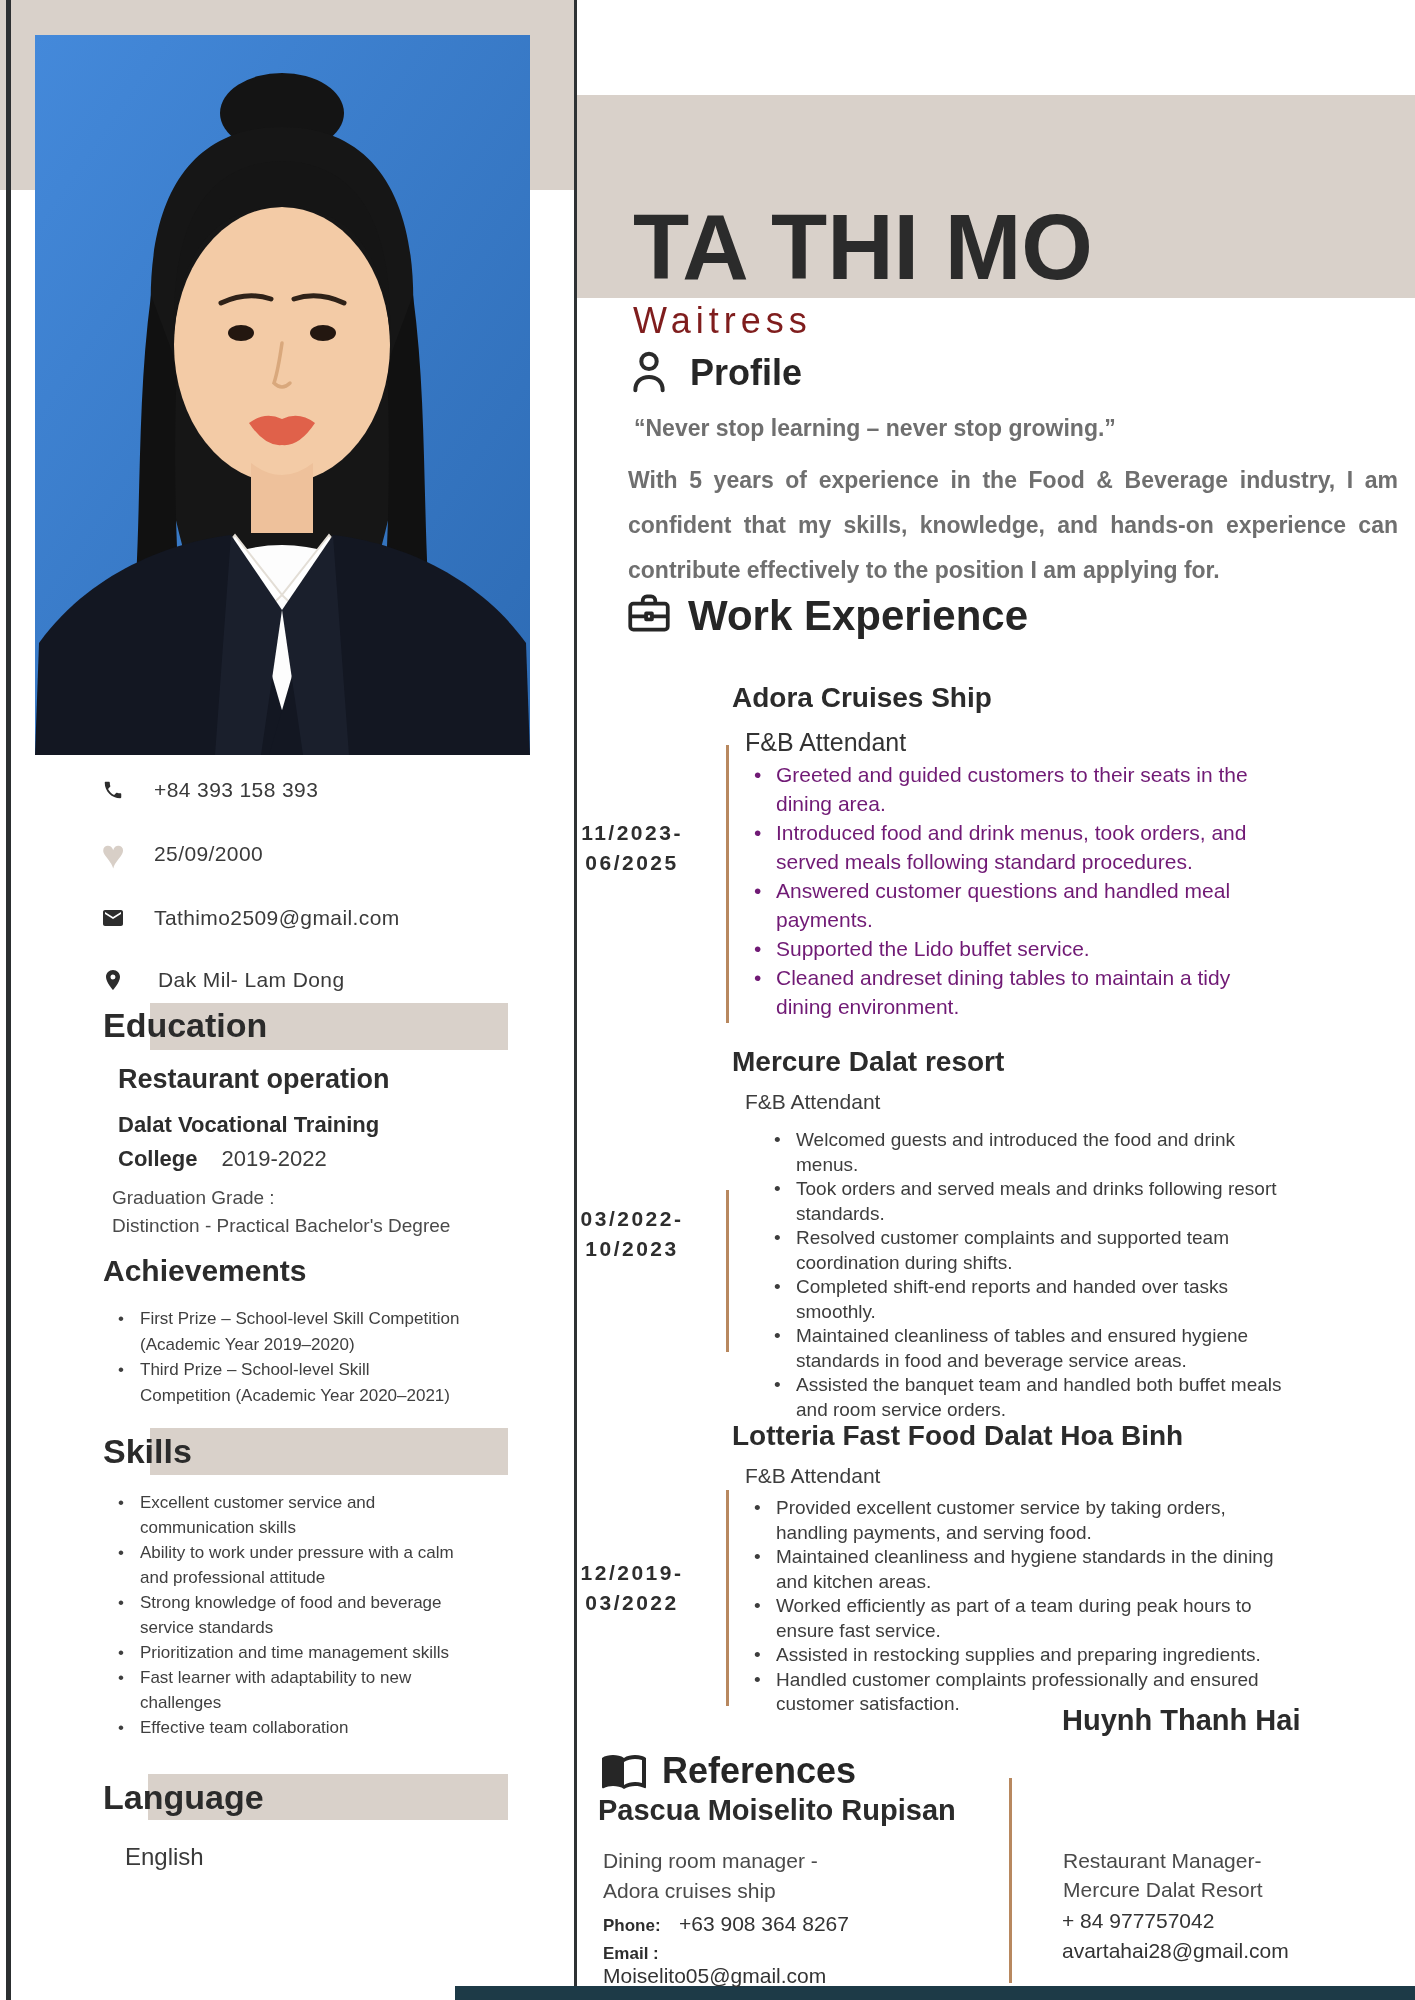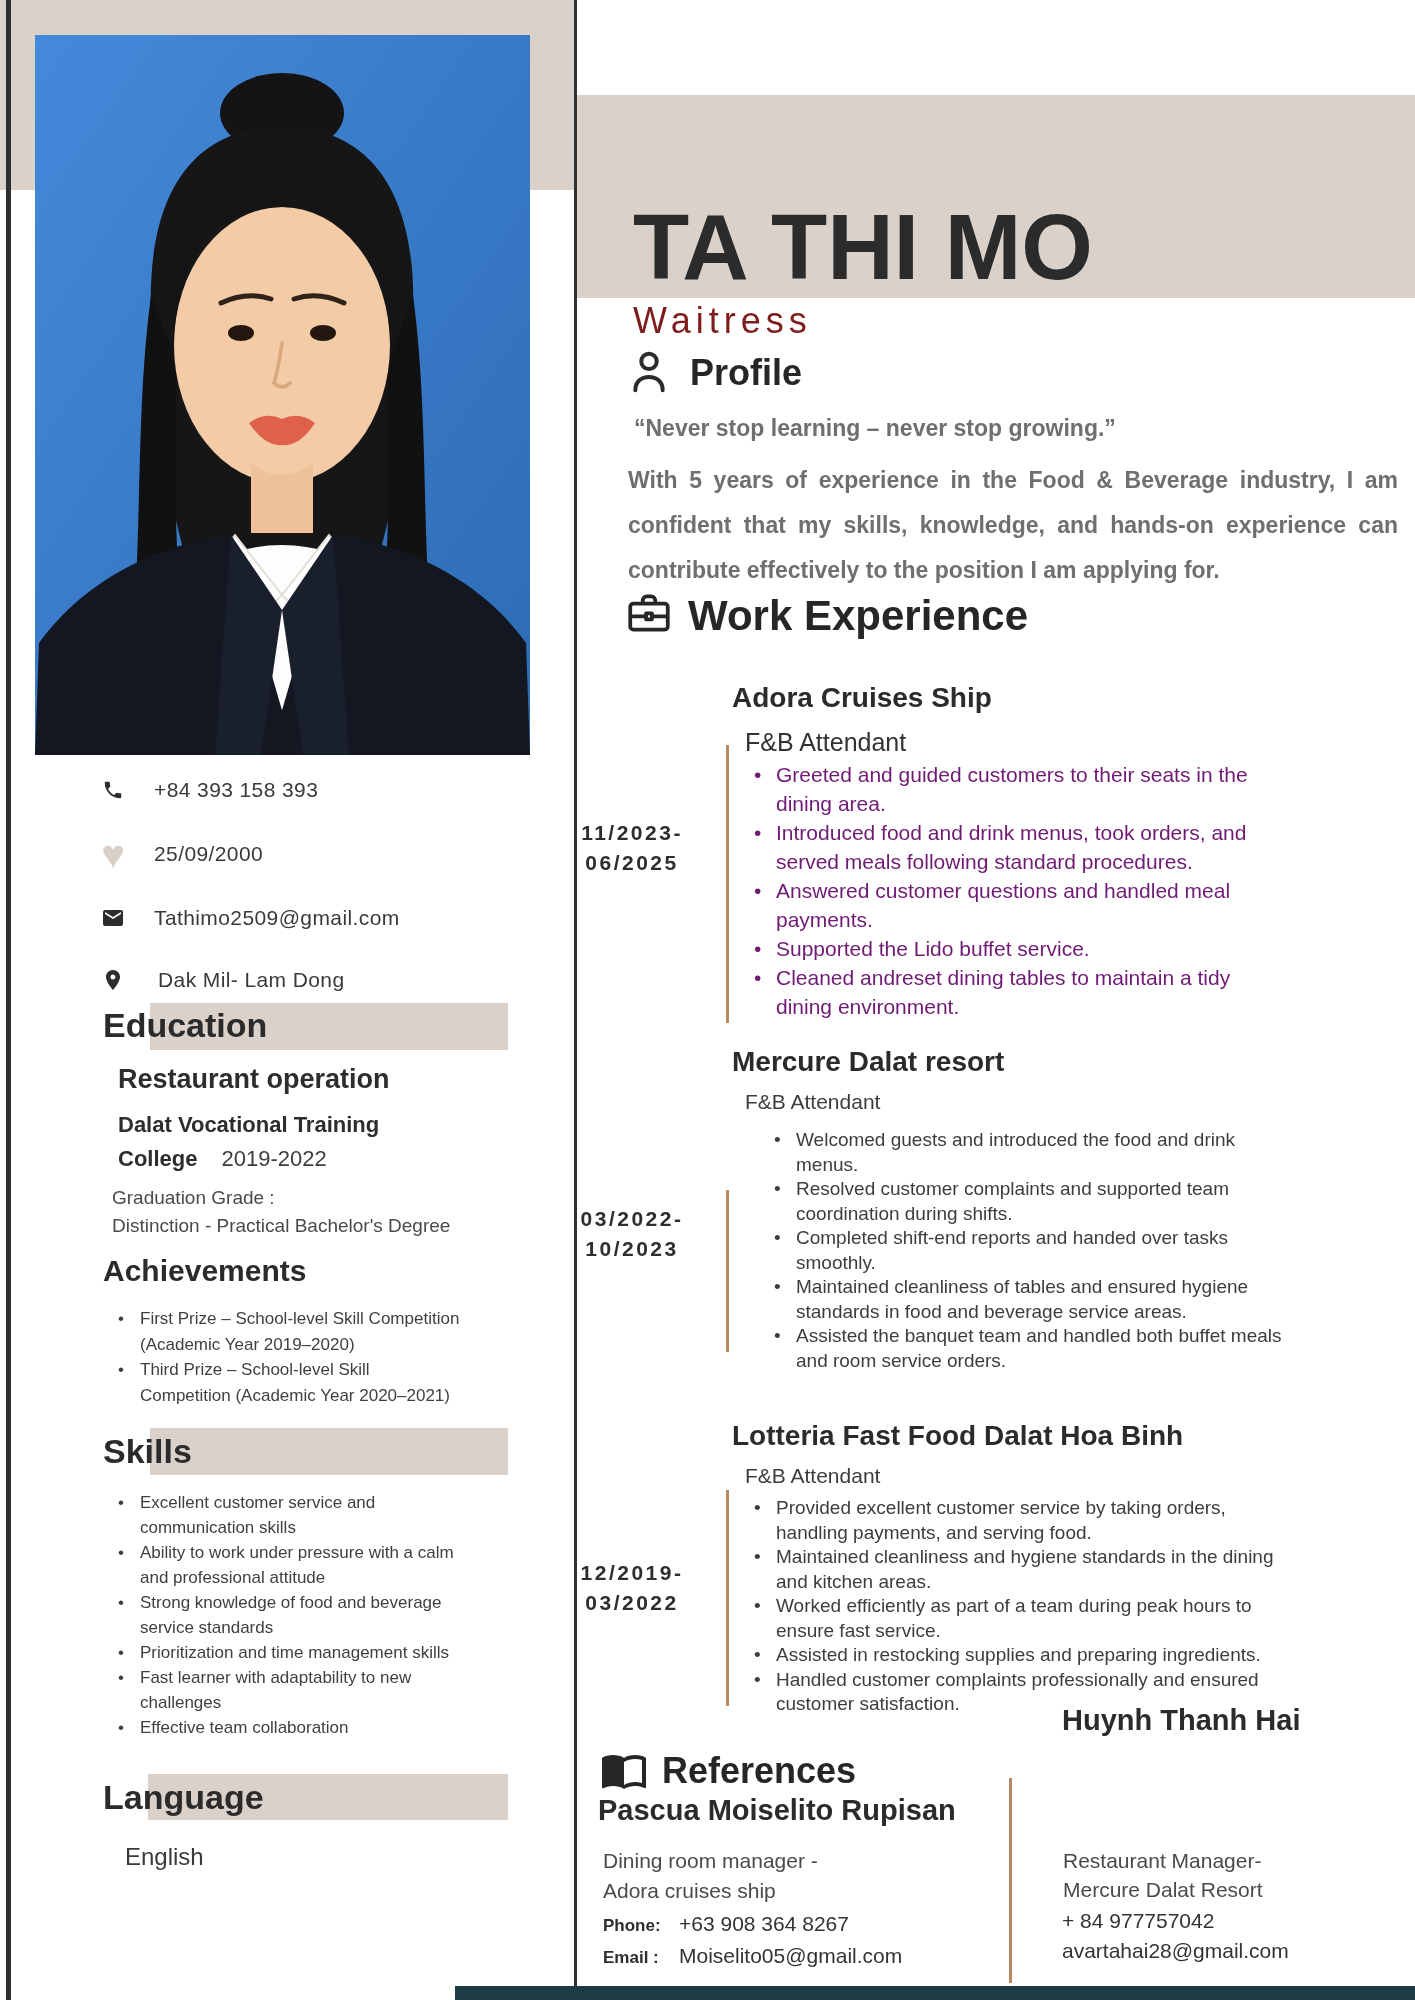"Took orders and served meals" li { html: none -> <li><span>Took orders and served meals and drinks following resort standards.</span></li> }
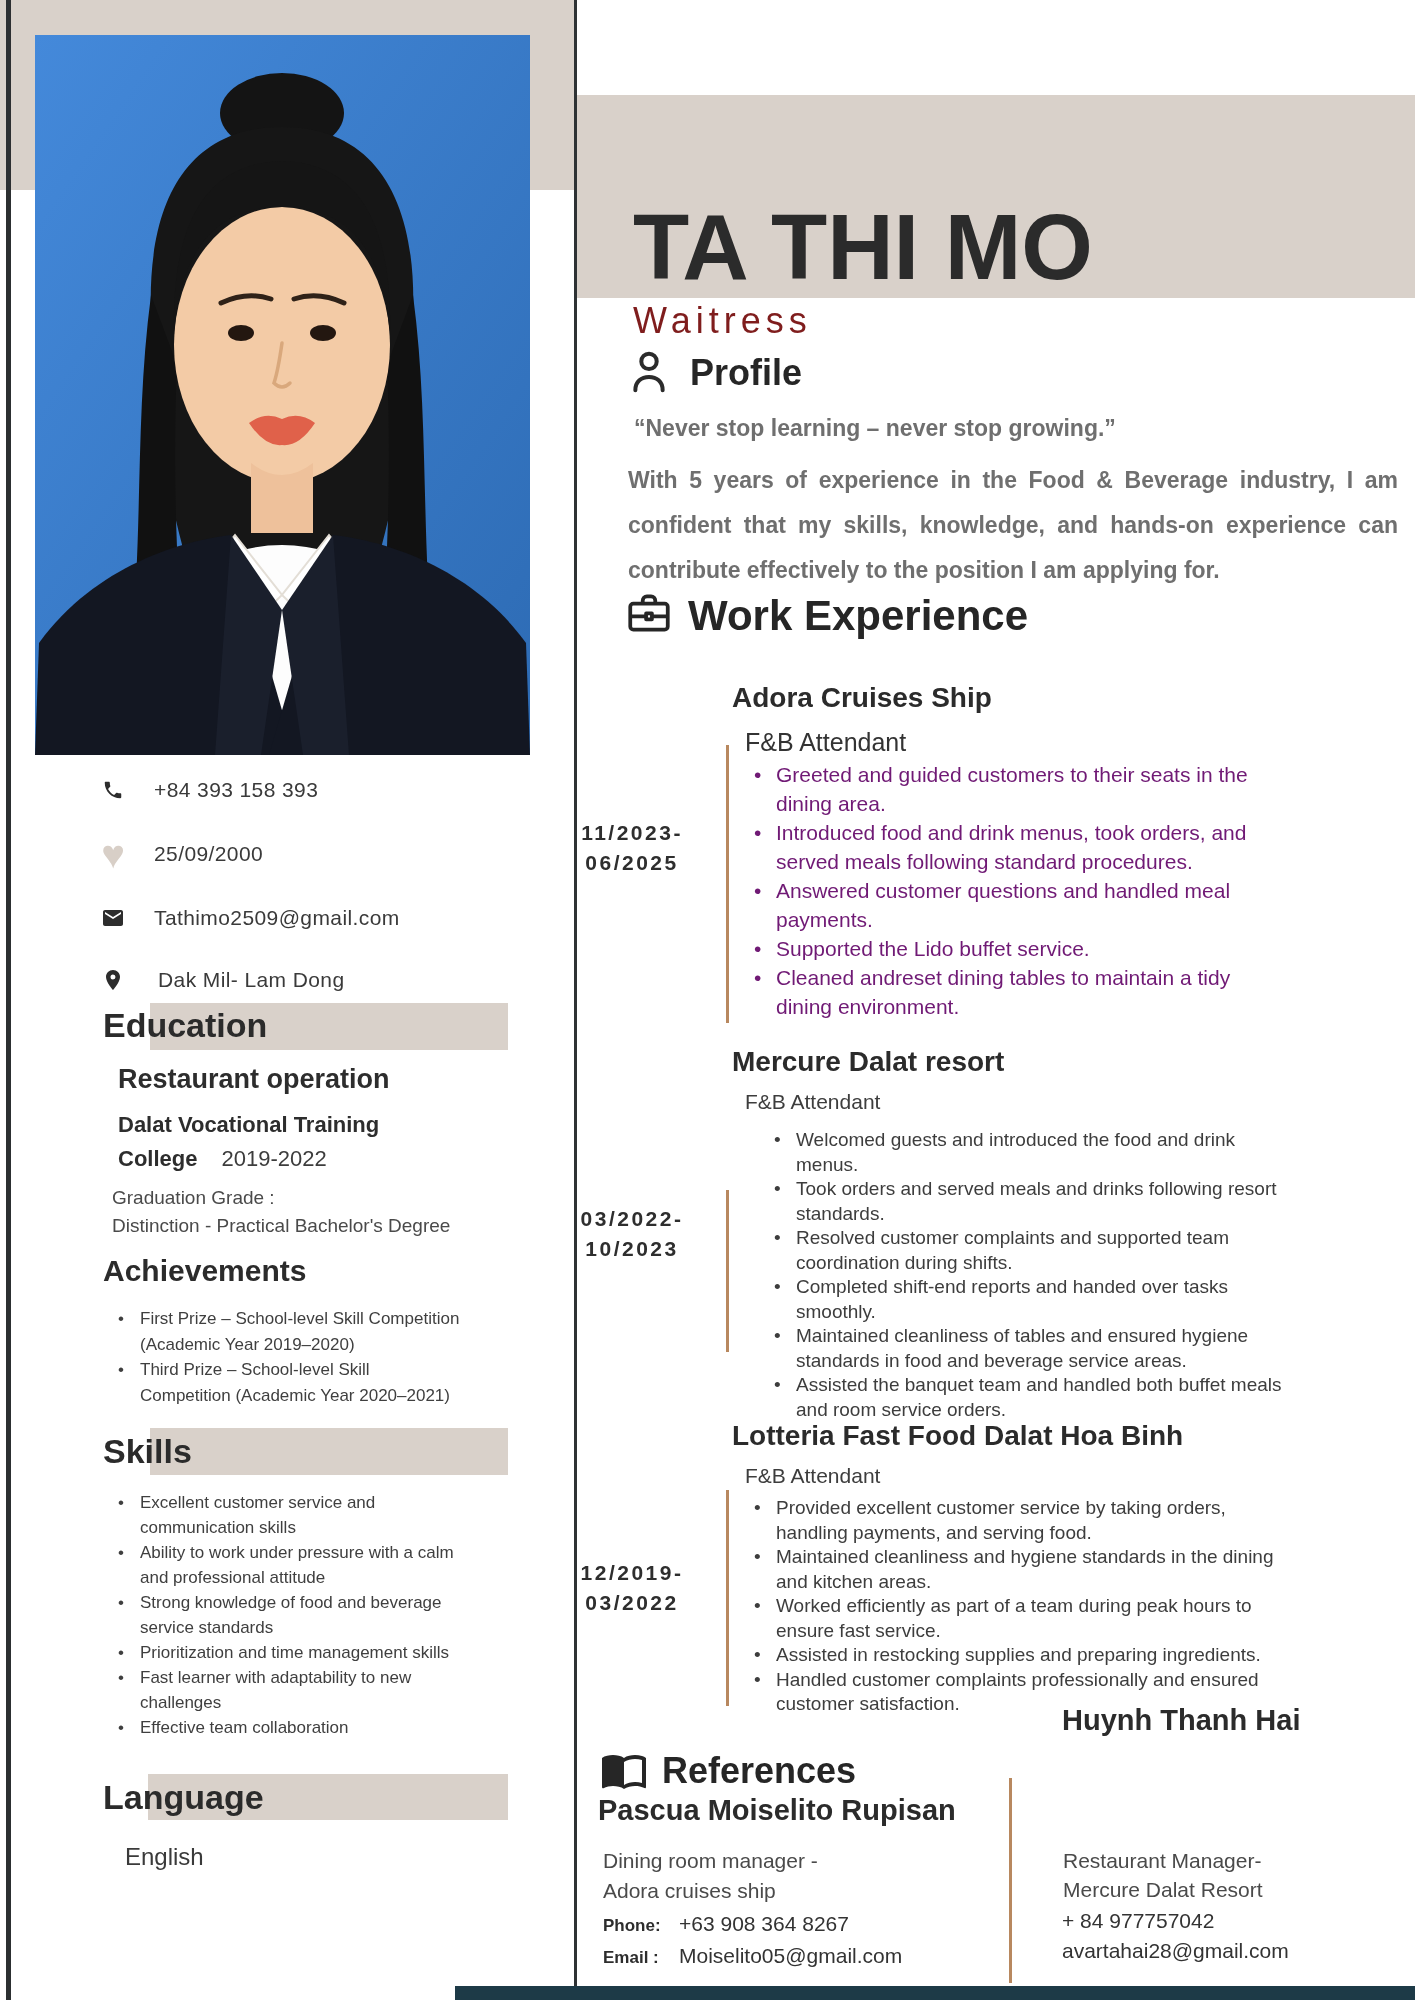"Email :" div.abs { flex-direction: none -> column }
